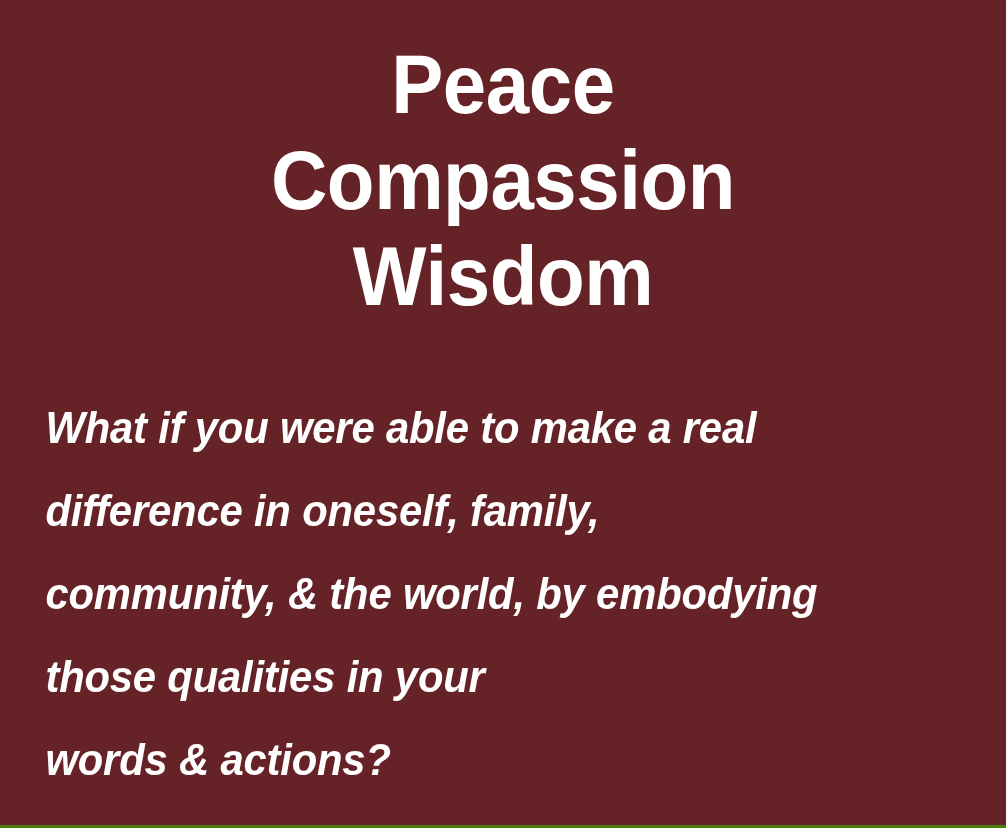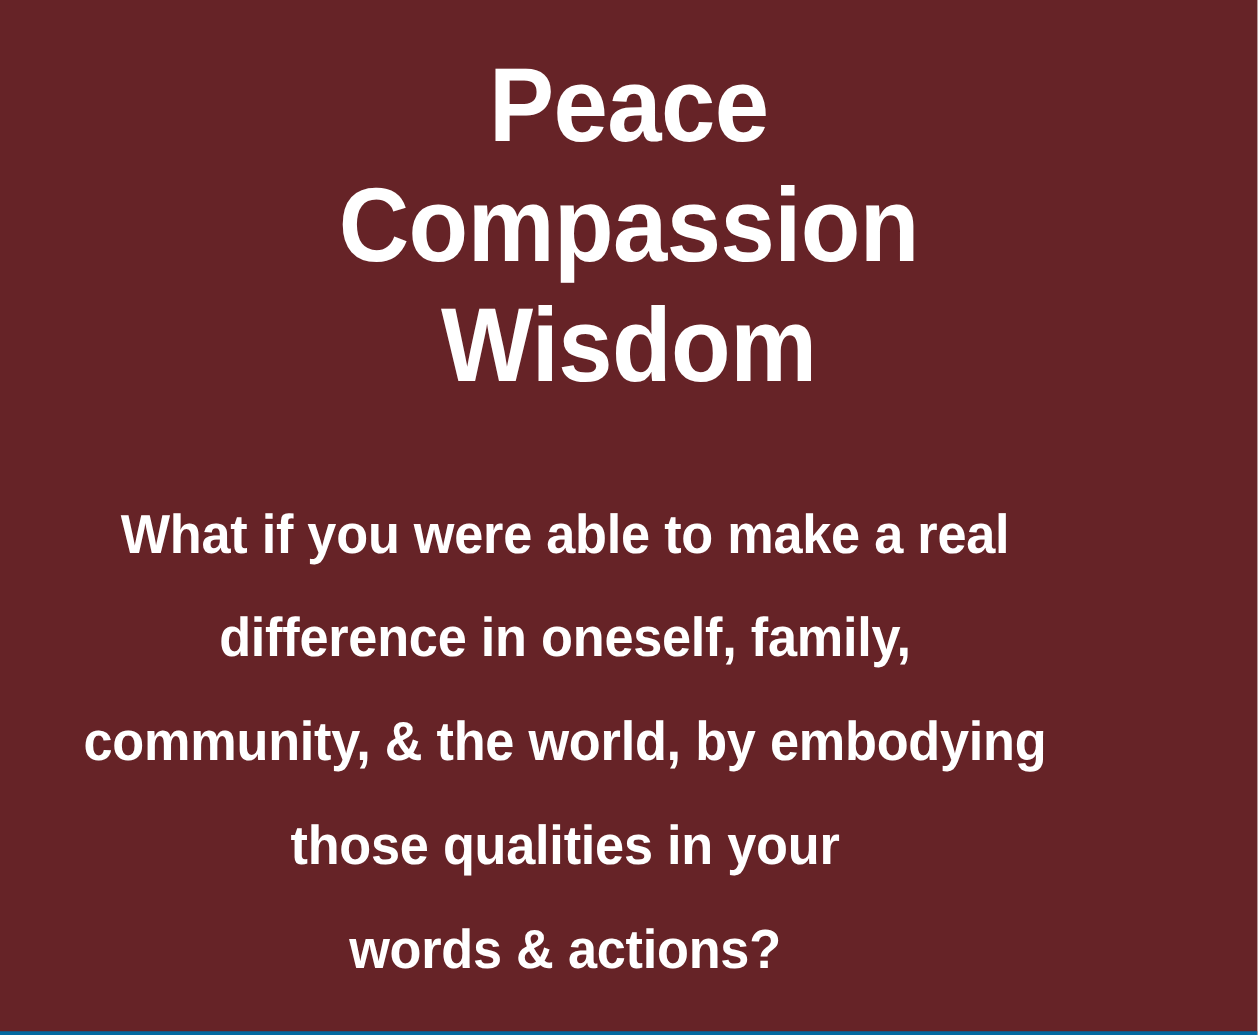"Peace" .slide { border-bottom: 3px solid #0369a1 -> 3px solid #4d7c0f }
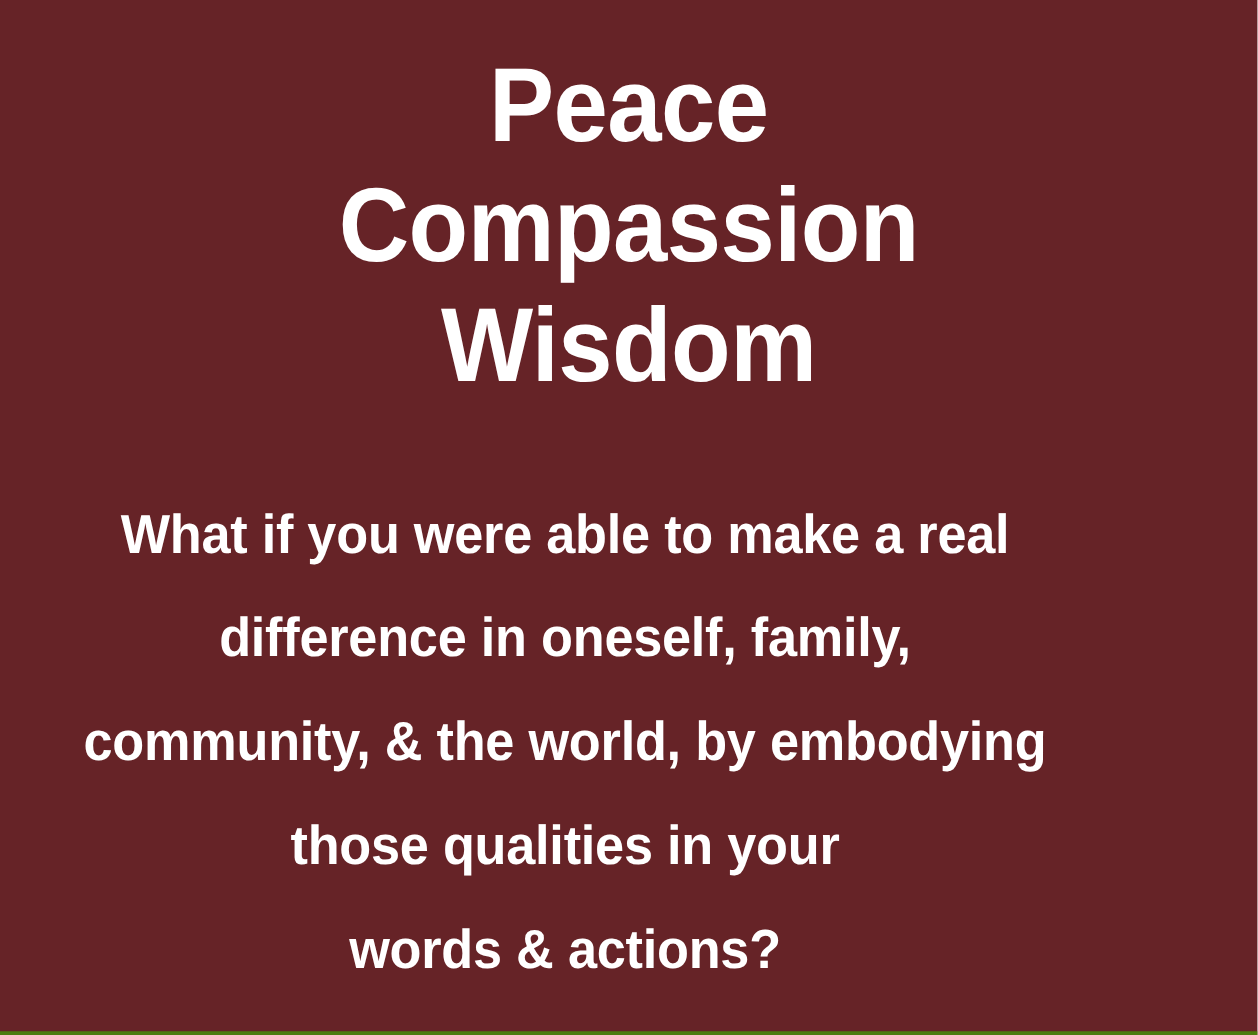"What if you were able" .body-text { font-style: none -> italic; text-align: center -> none }
